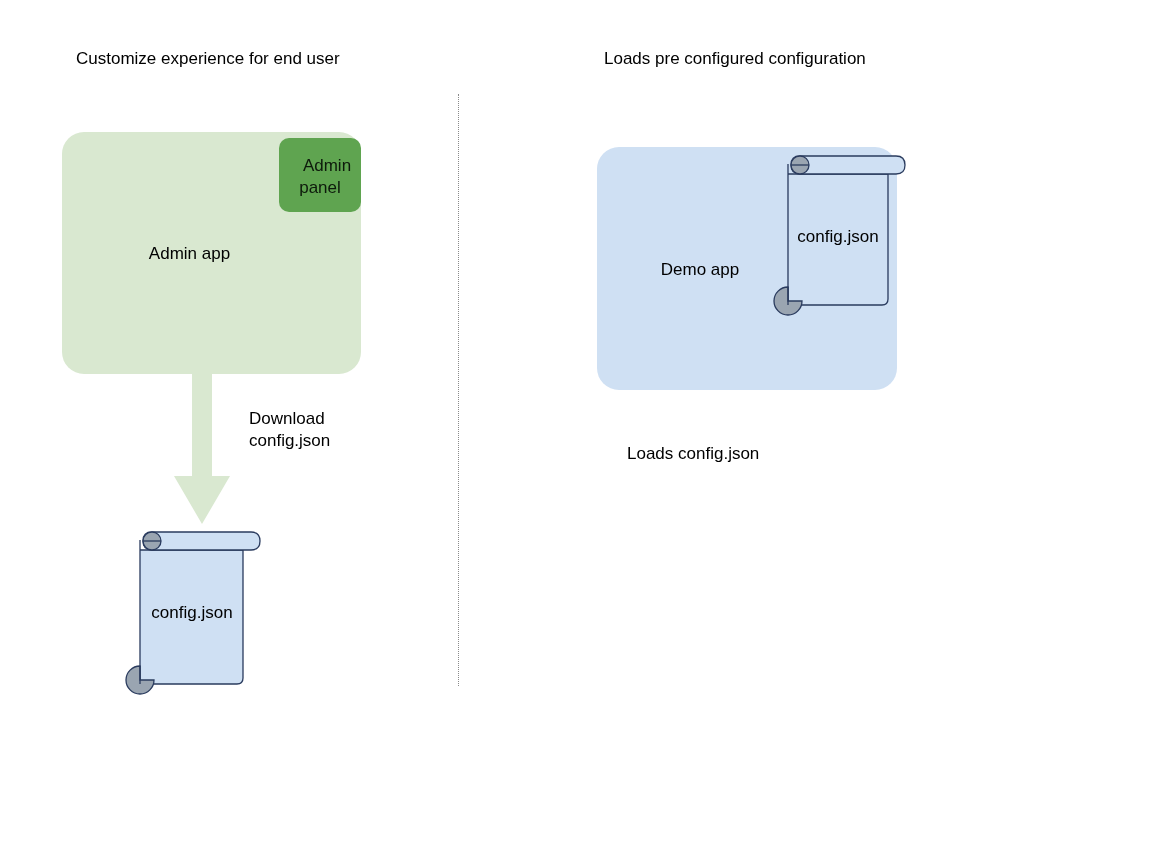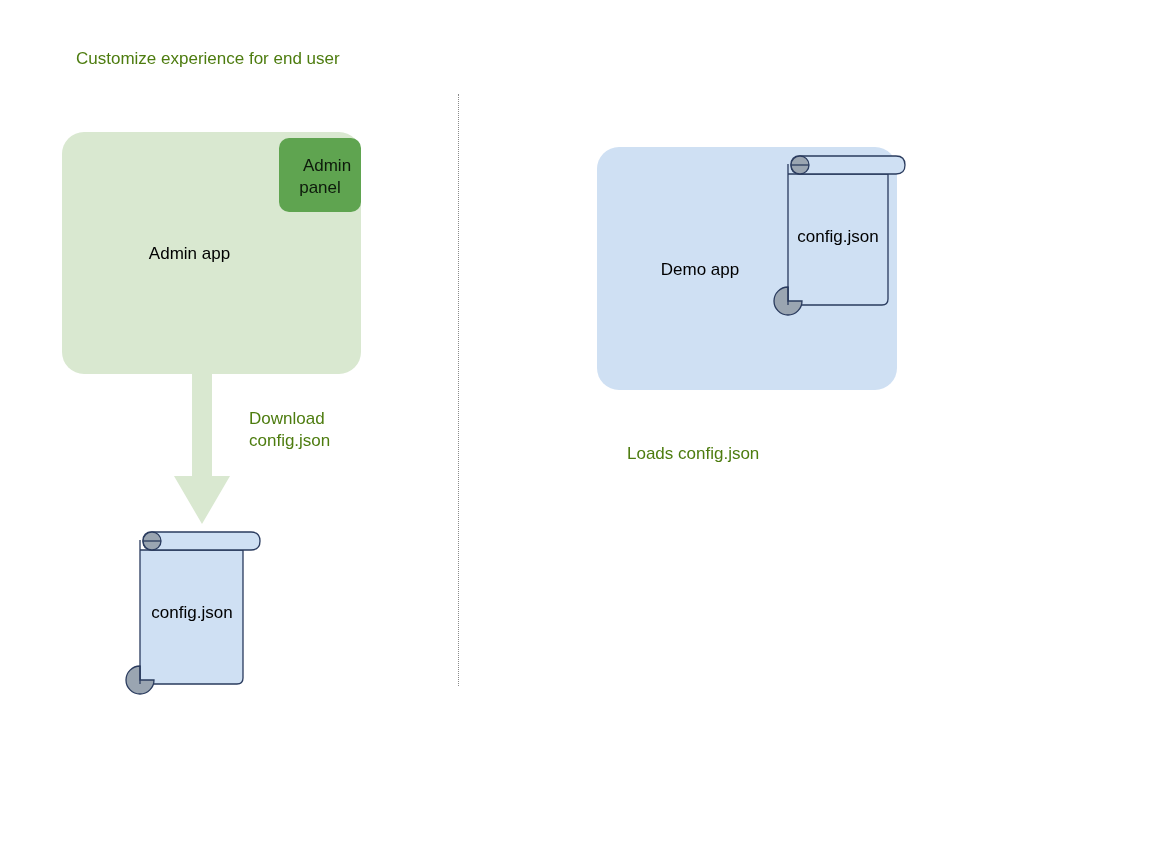"Customize experience for end user" .label { color: #4d7c0f -> #000000 }
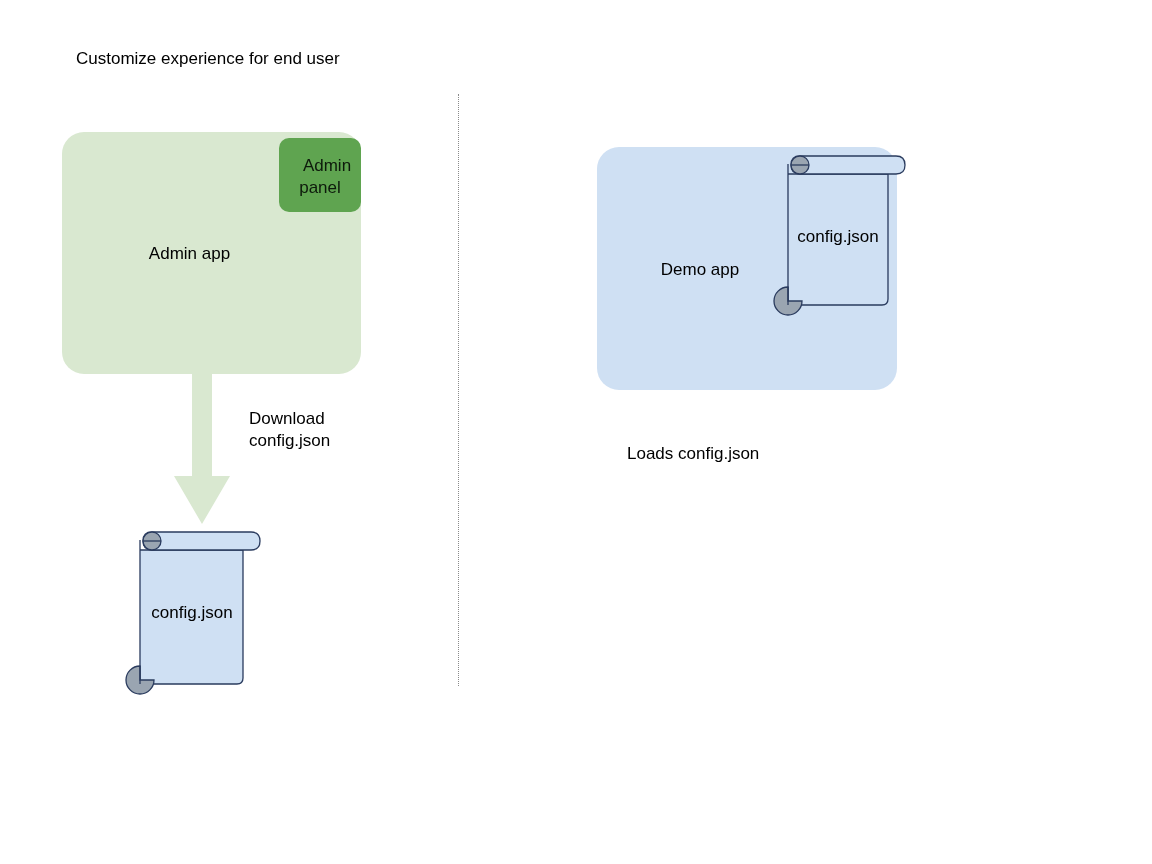"Loads pre configured configuration" div.label { html: none -> <div>Loads pre configured configuration</div> }
